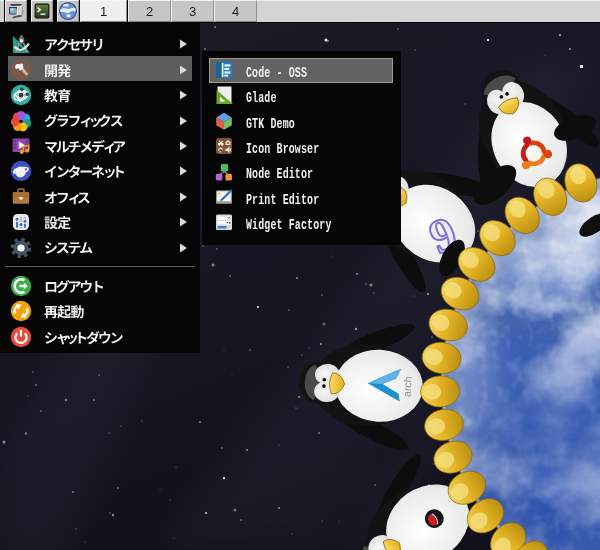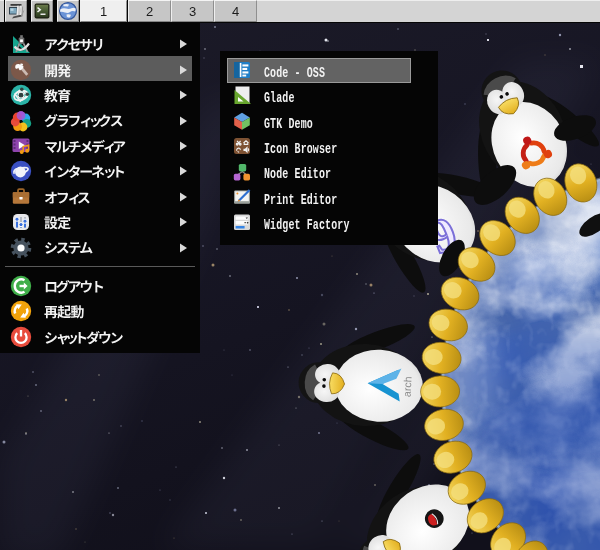"Code - OSS" #submenu { margin-left: 18px -> none; width: 218px -> 199px }
